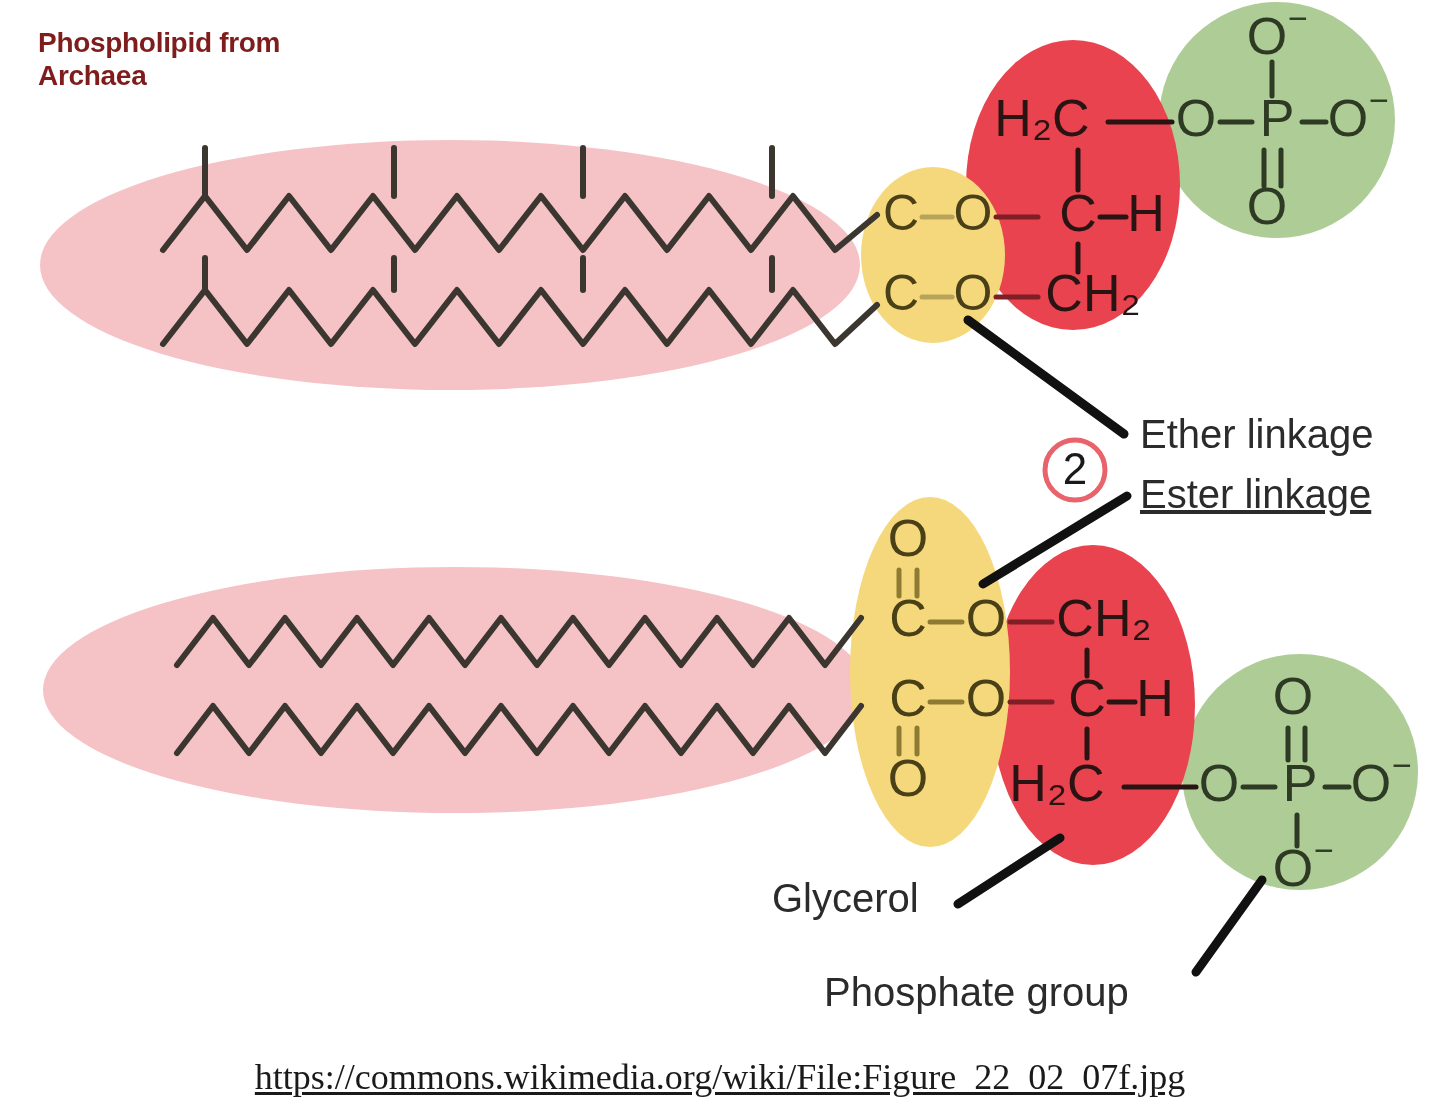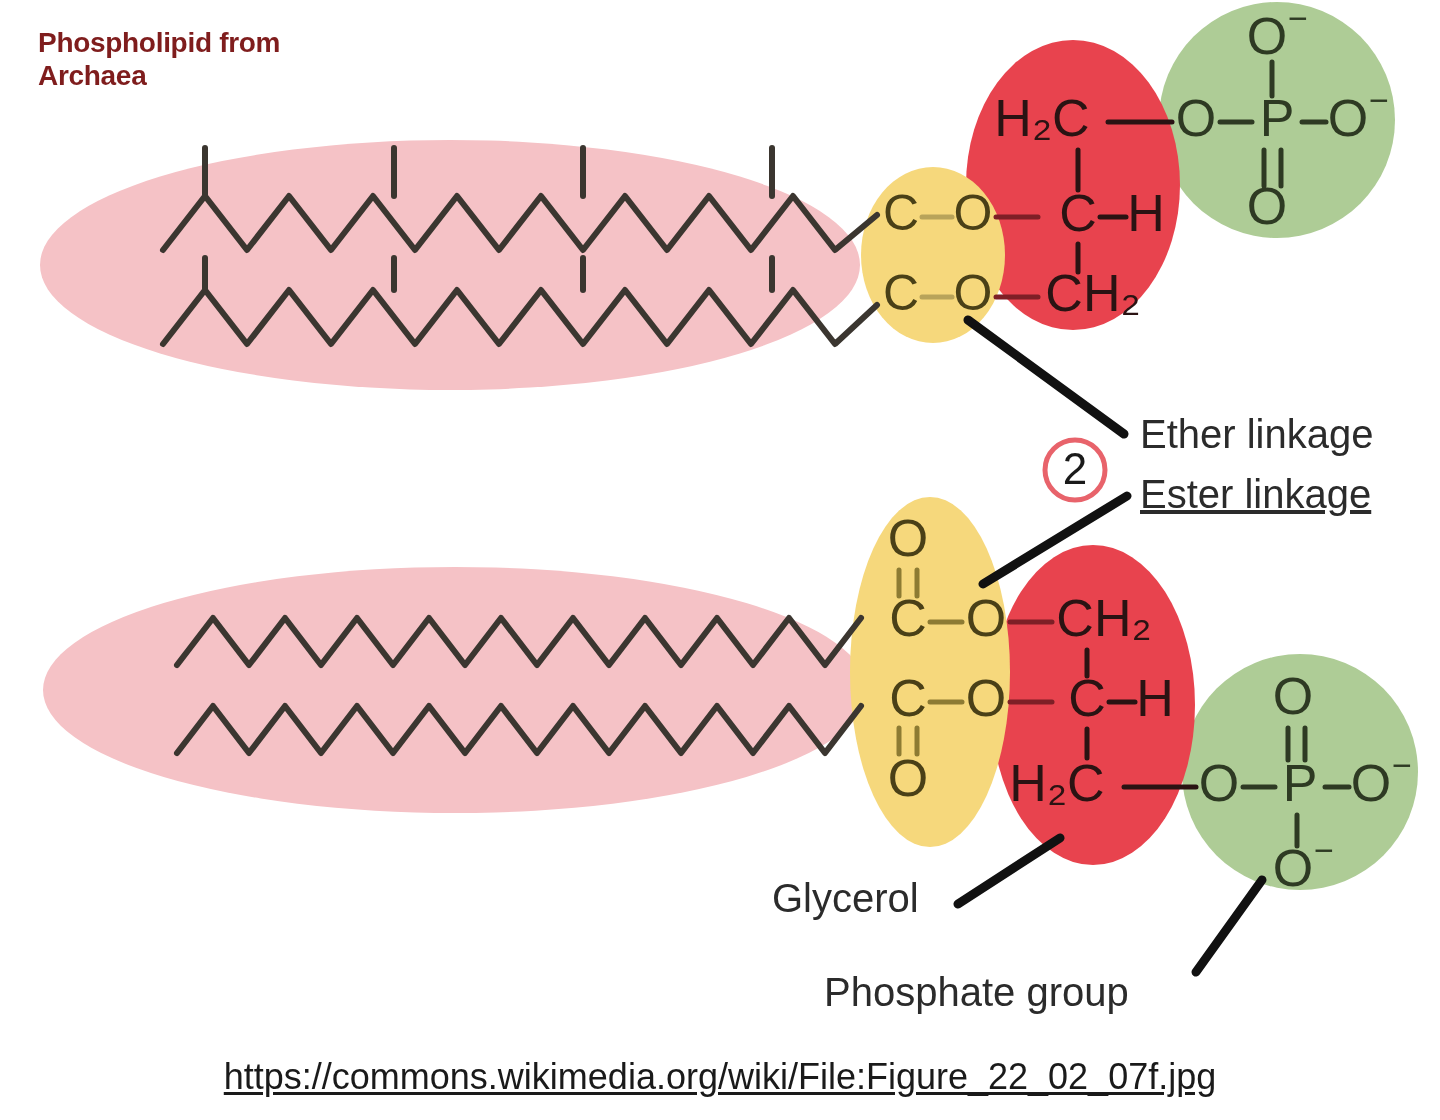"https://commons.wikimedia.org/wiki/File:" #source-url { font-family: Liberation Sans, sans-serif -> Liberation Serif, serif }
